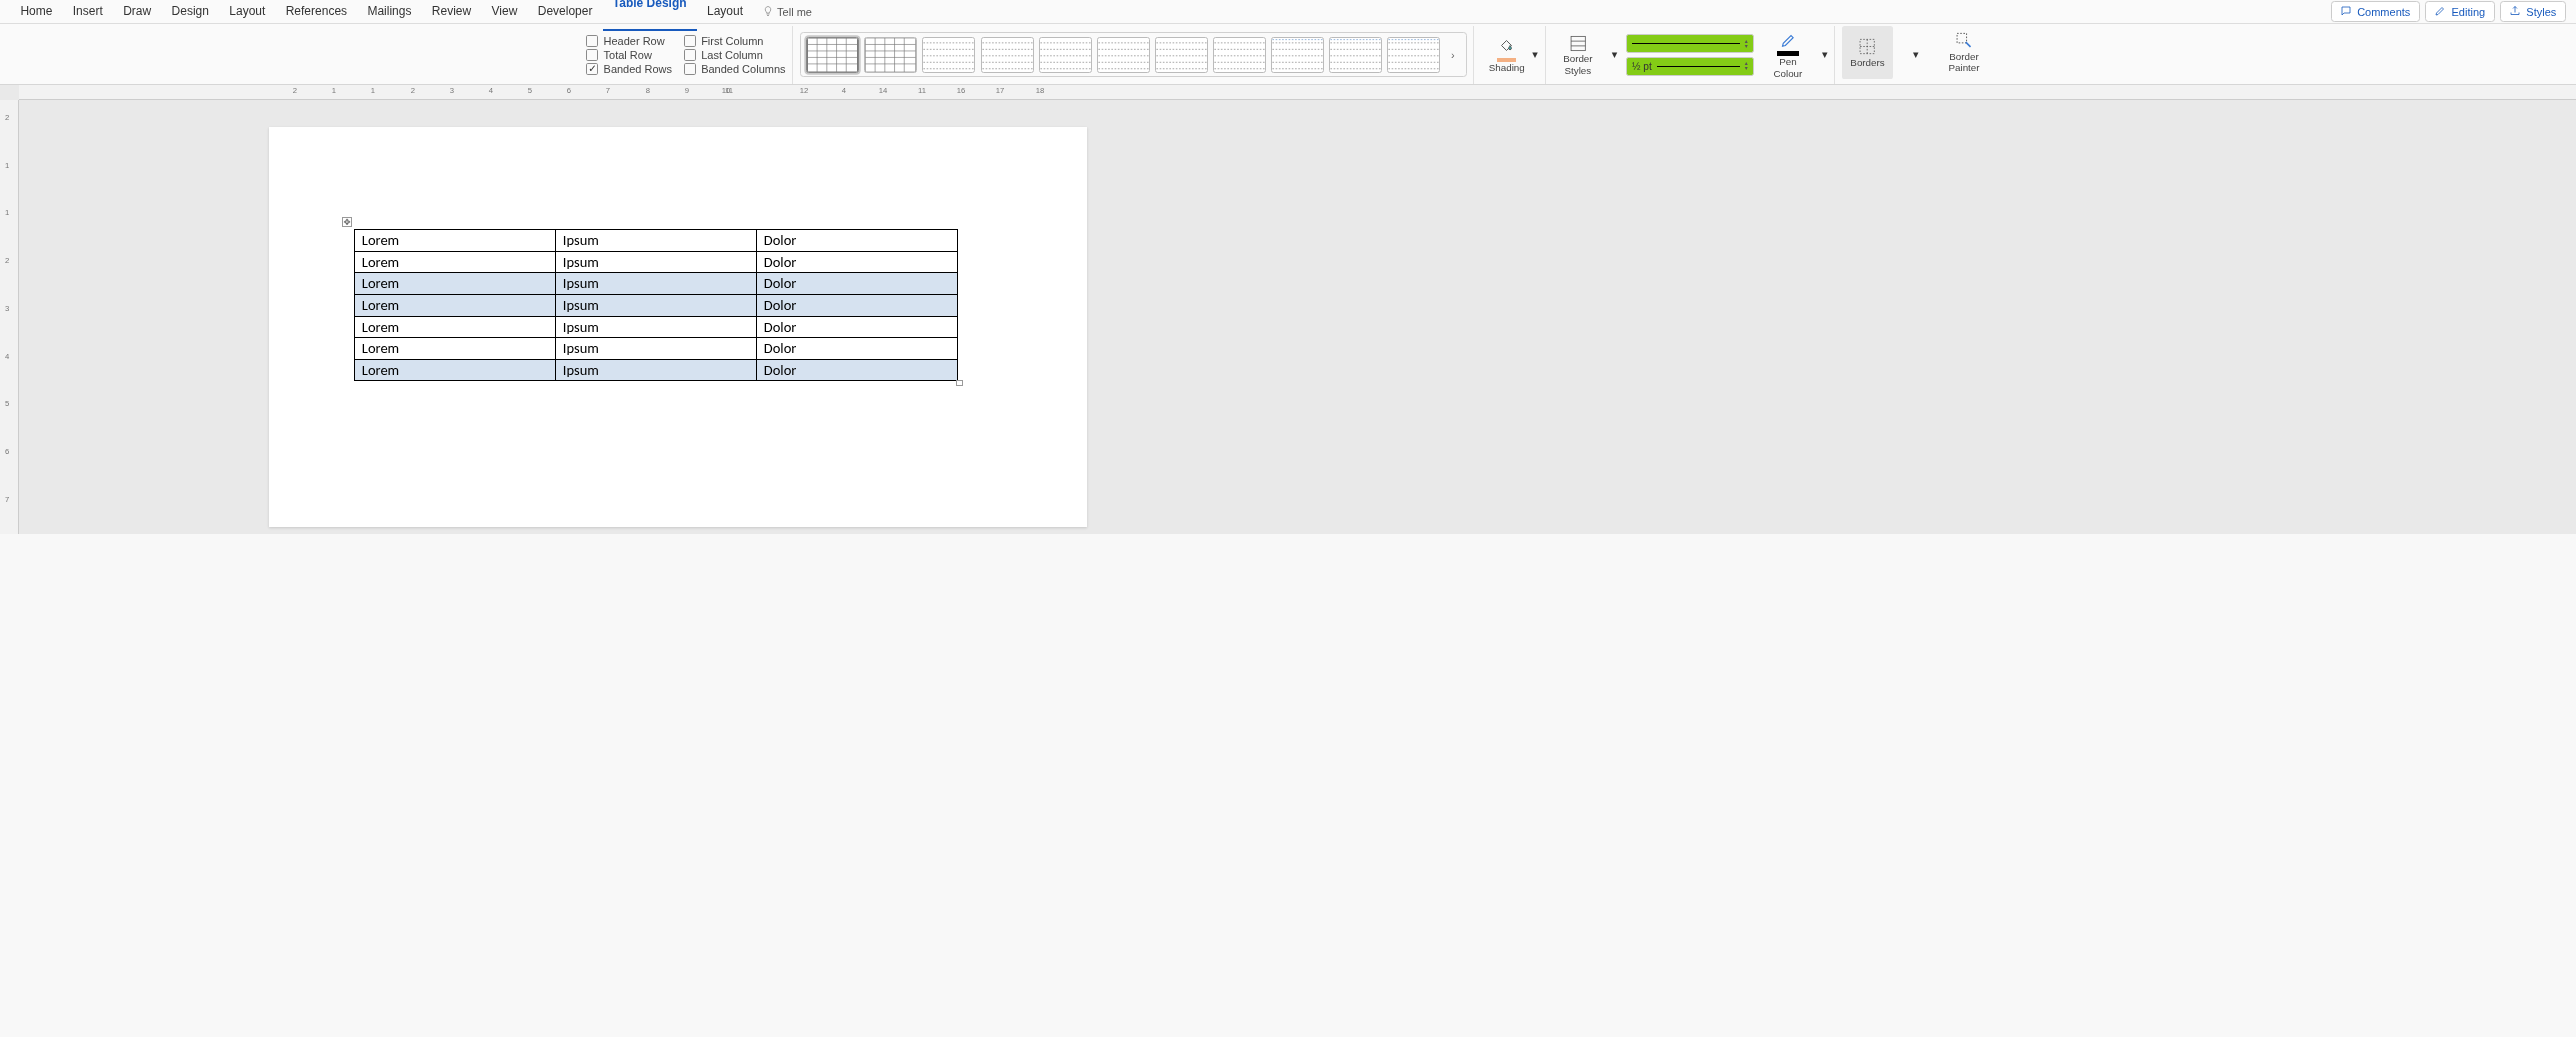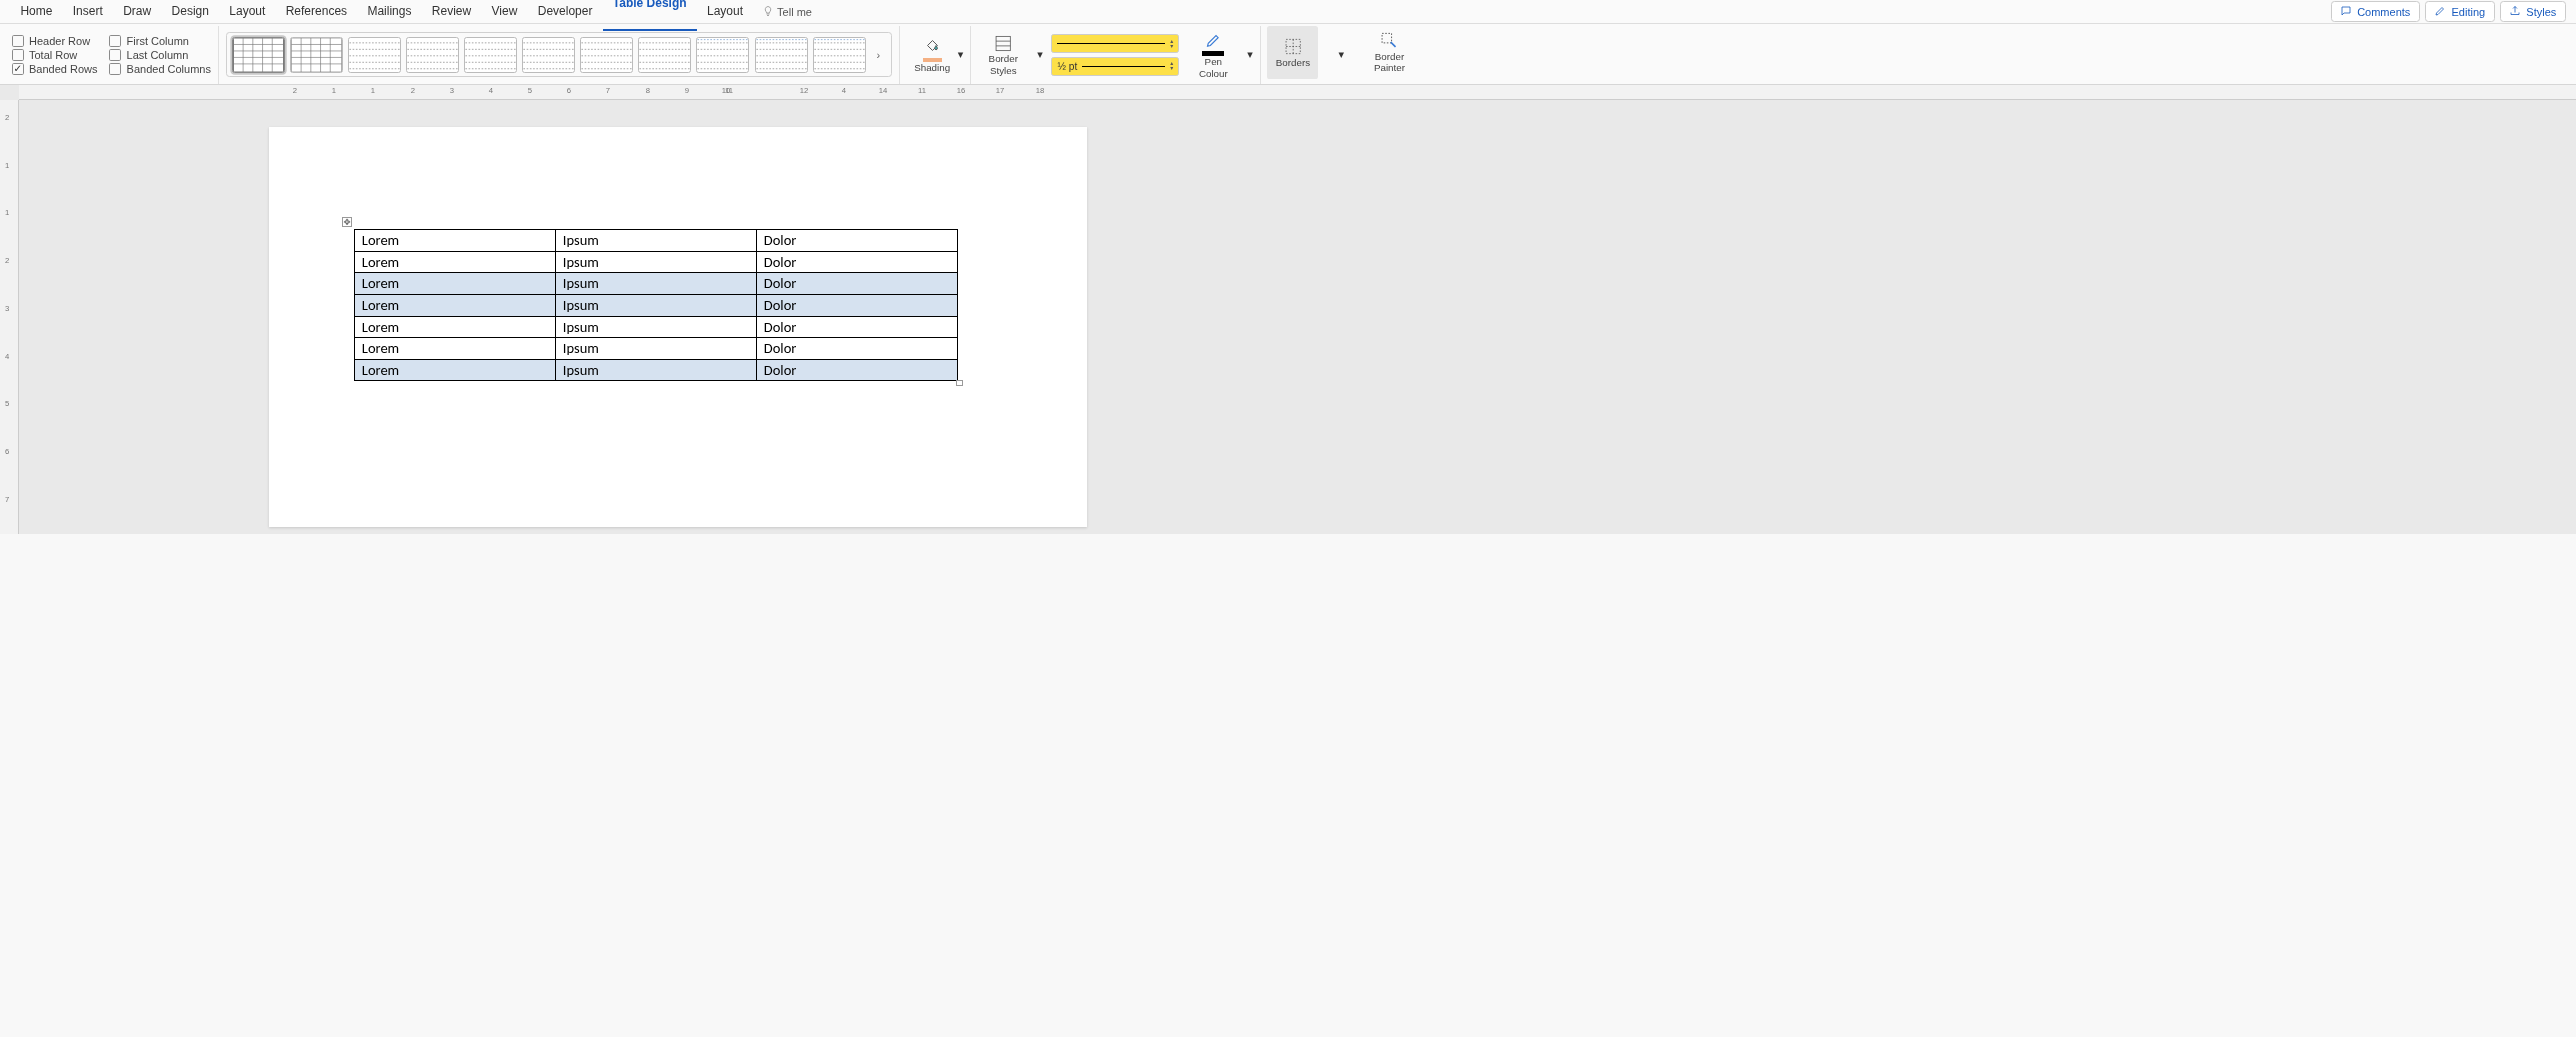"Header Row" .ribbon { justify-content: none -> center }
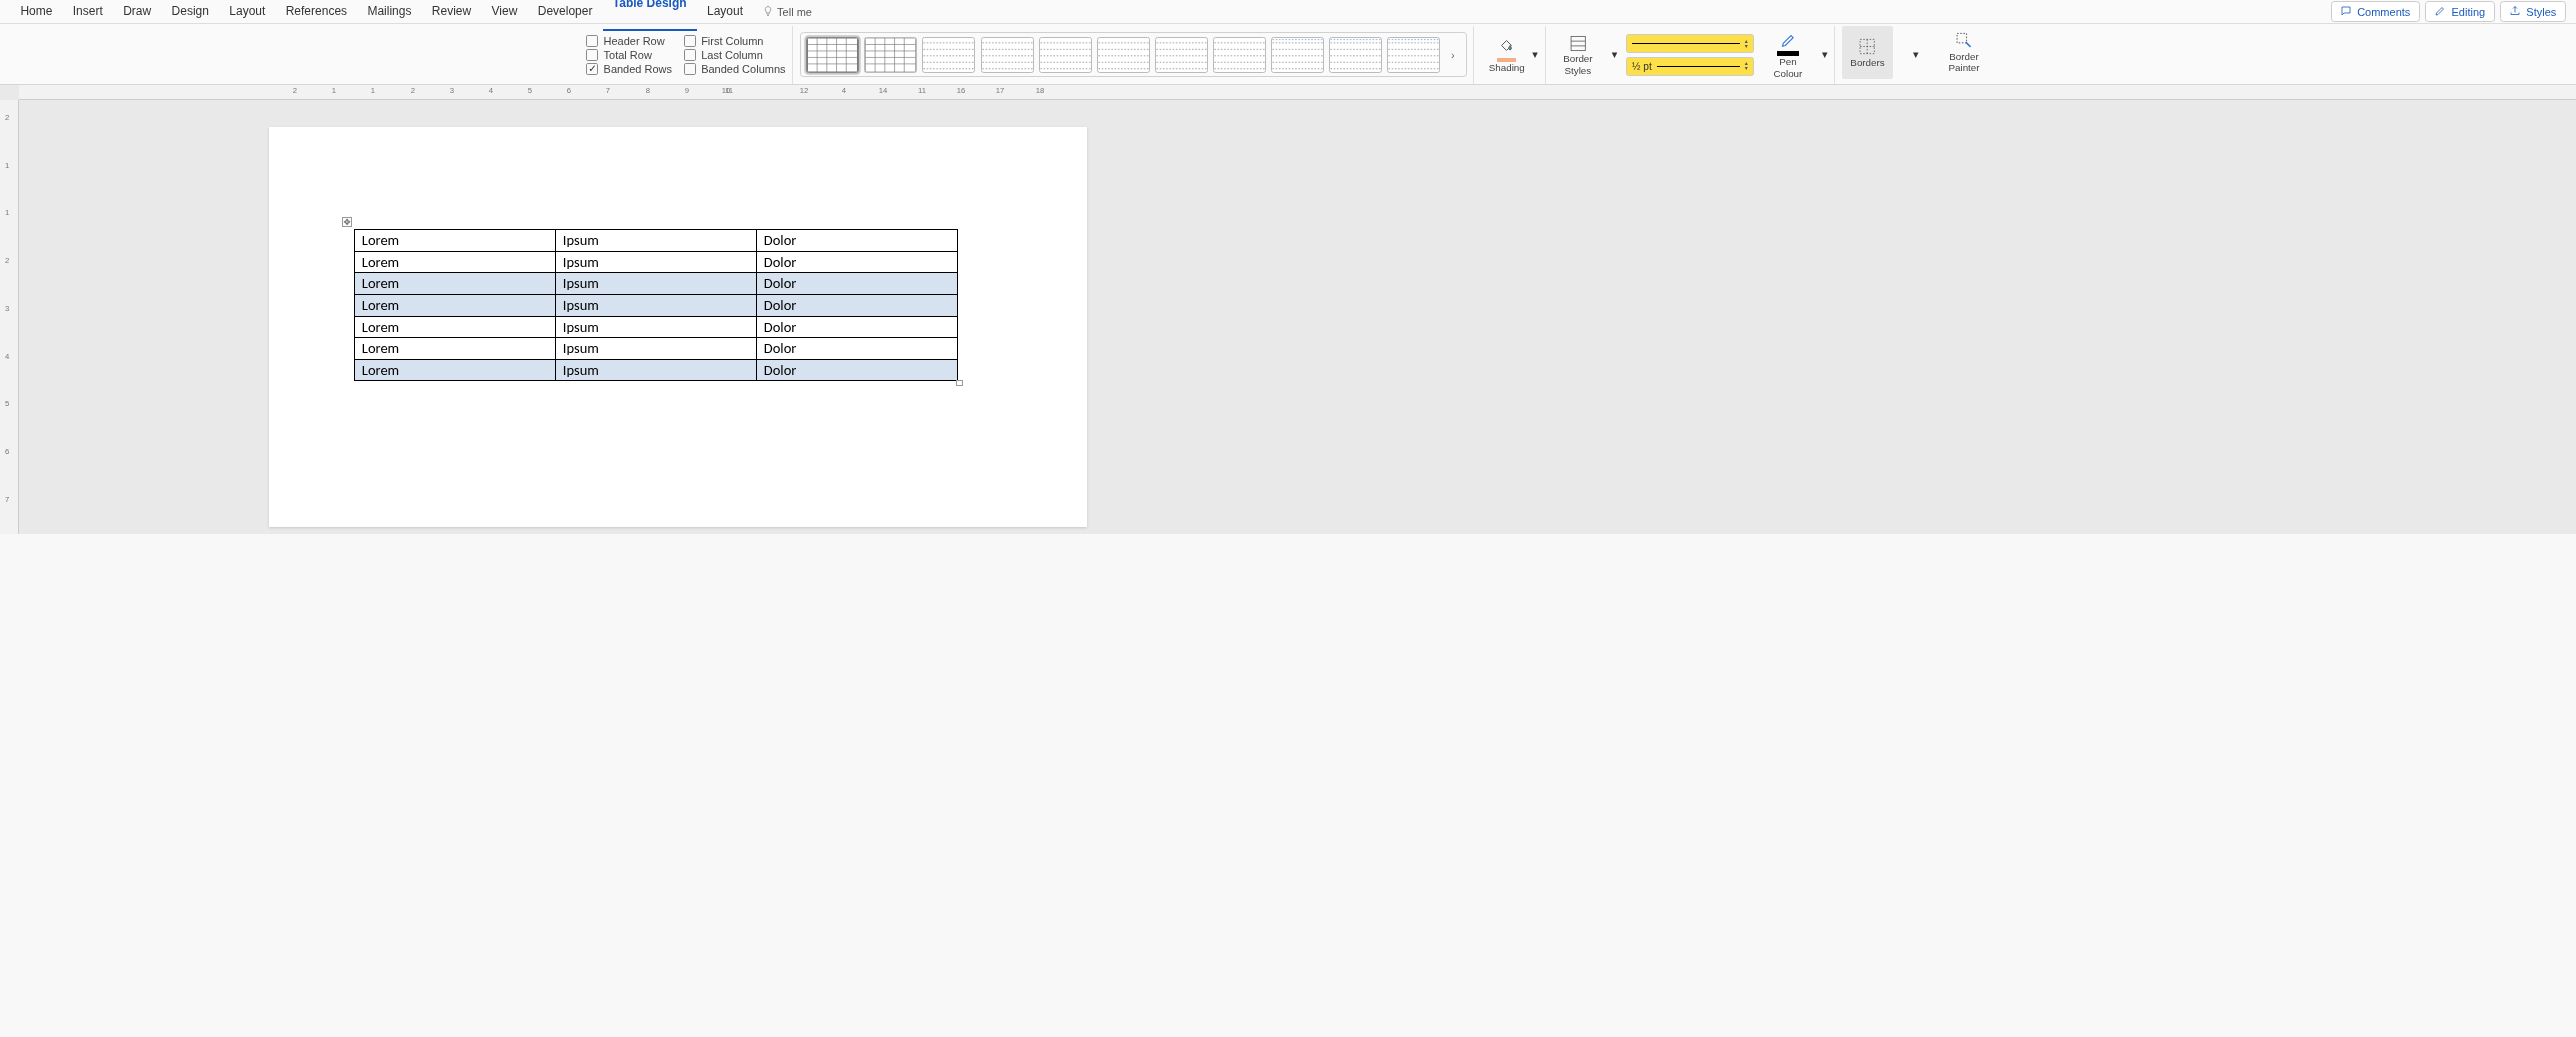"½ pt" .linesel { background: #fde047 -> #84cc16 }
